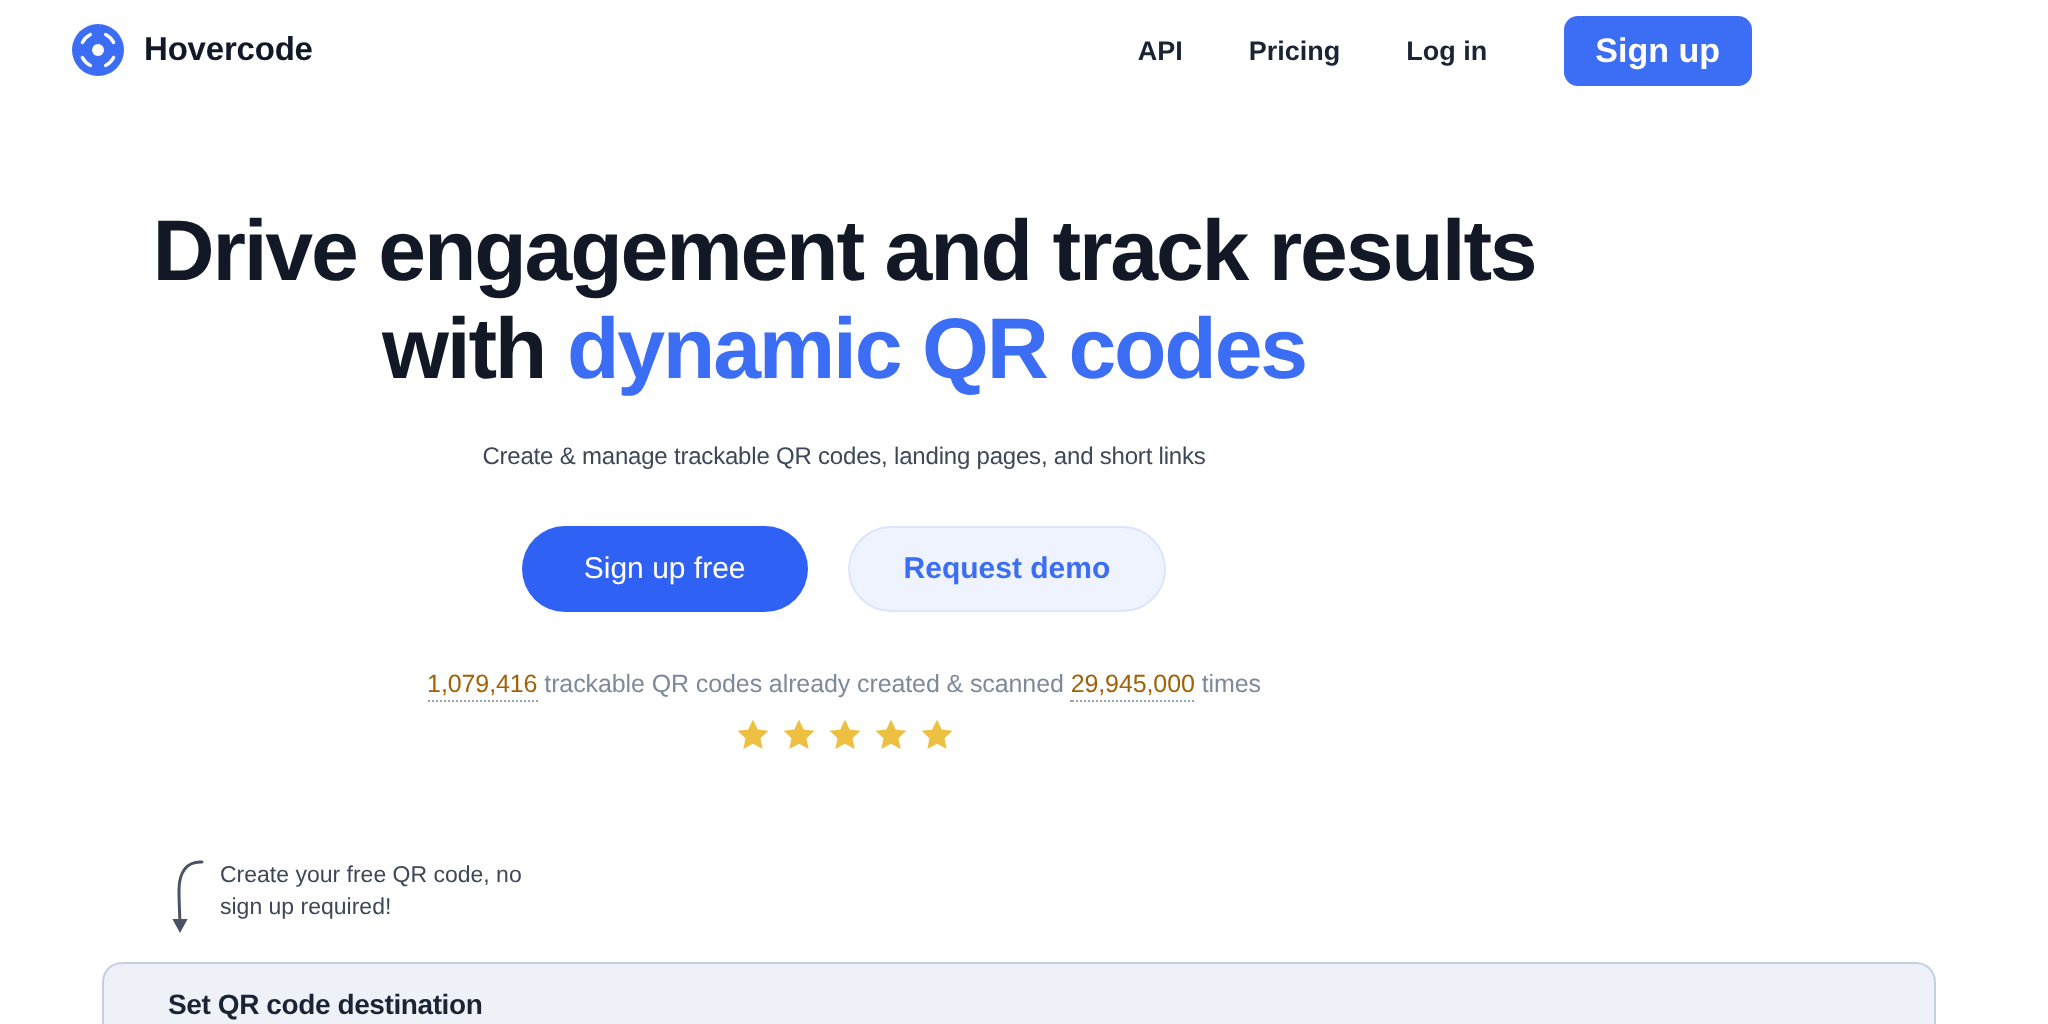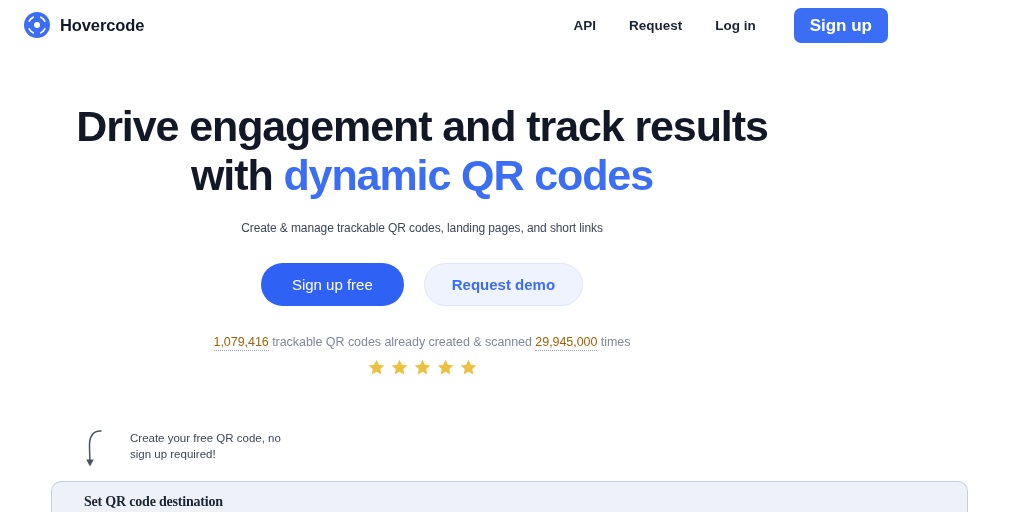"Hovercode" .header { padding: 0 24px -> 0 36px }
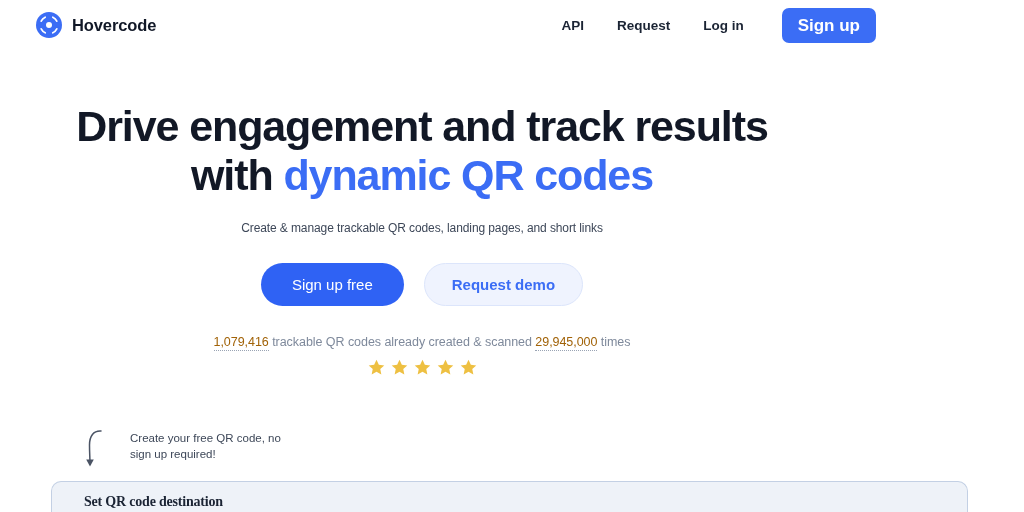"Request" a.nav-link { text: Request -> Pricing }
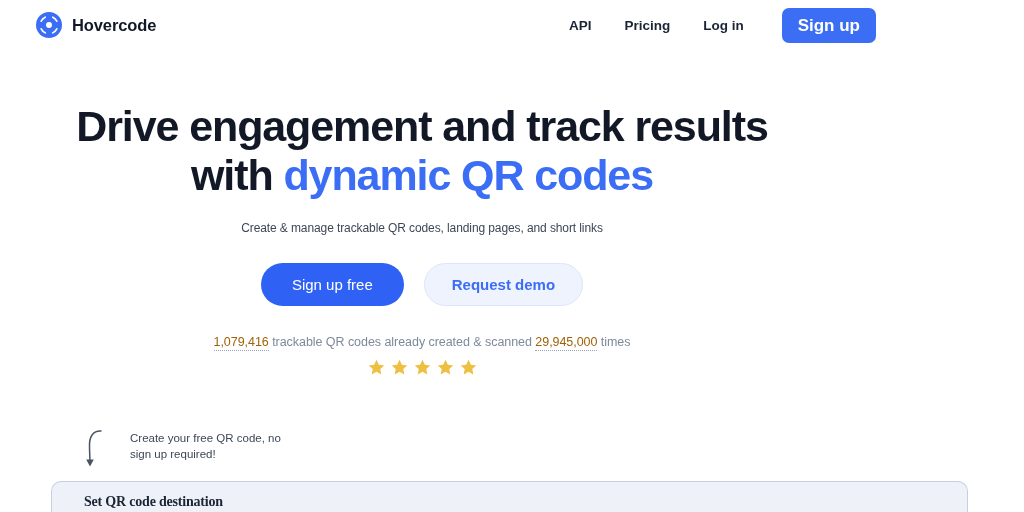"Create your free QR code," .annotation { gap: 24px -> 4px }
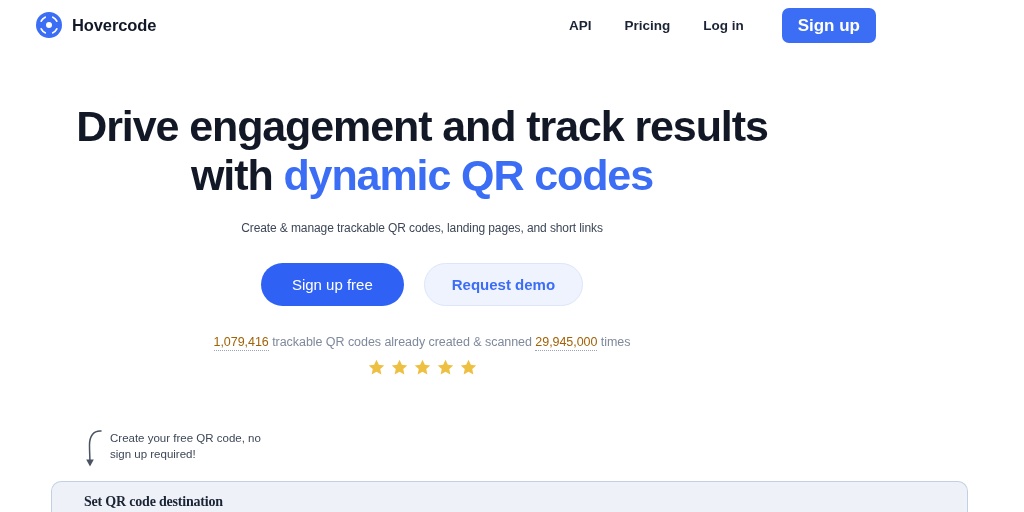"Set QR code destination" .builder-card { font-family: Liberation Serif, serif -> none }
